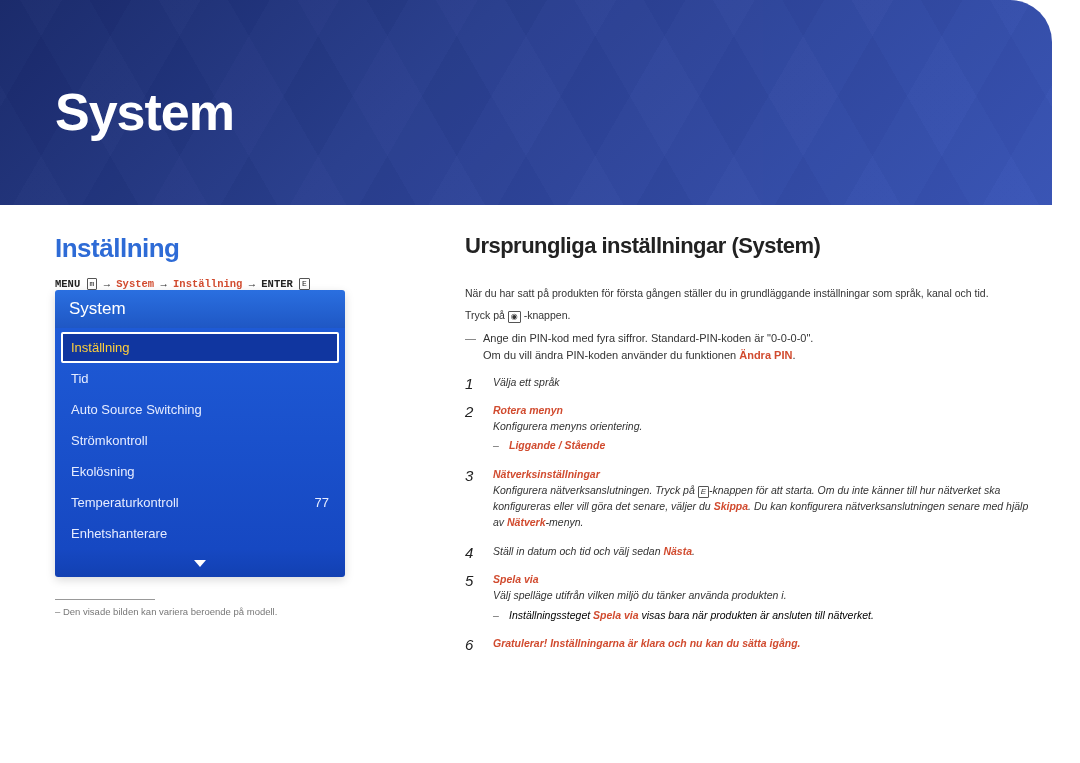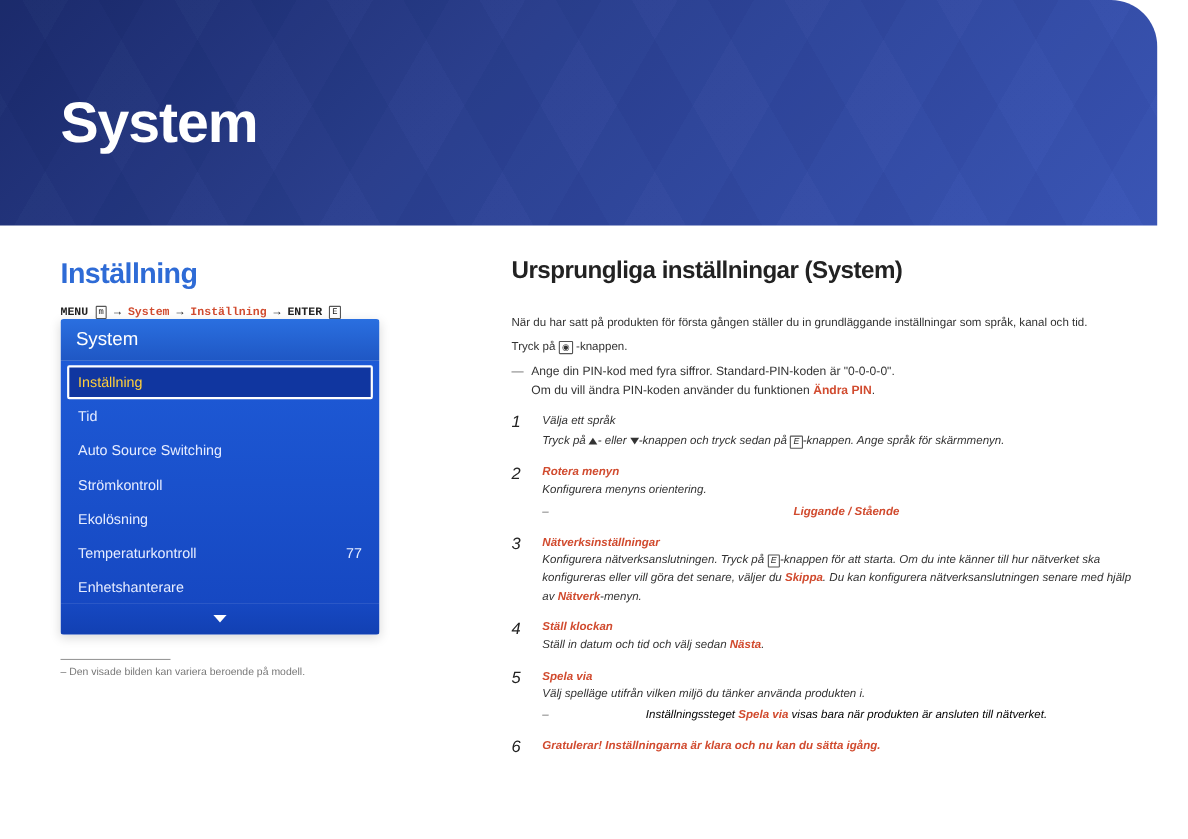"Tryck på - eller -knappen" div.step-sub { html: <div> <span>Tryck på </span><span></span><span>- eller </span><span></span><span>-knappen och tryck sedan på </span><span>E</span><span>-knappen. Ange språk för skärmmenyn.</span> </div> -> none }
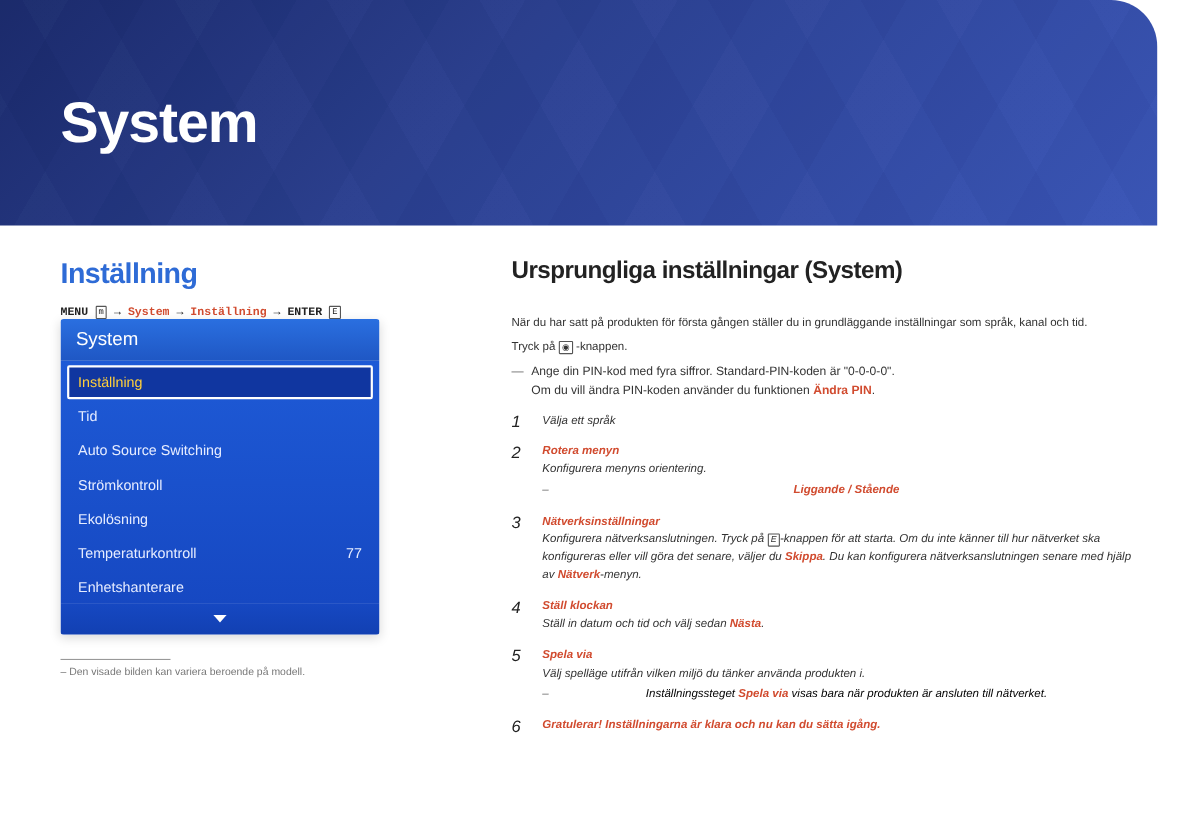"Liggande / Stående" .sub-dash { text-align: center -> none }
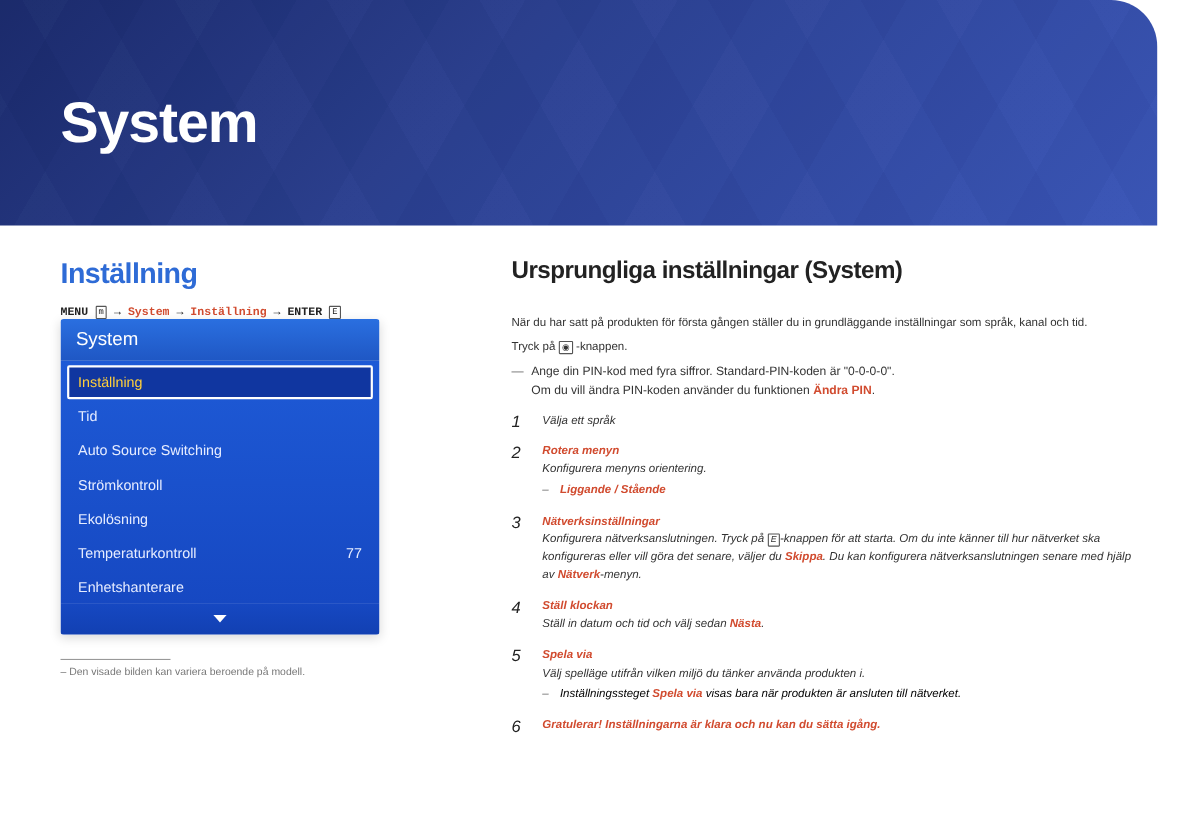"Ställ klockan" div.step-red { html: <div>Ställ klockan</div> -> none }
